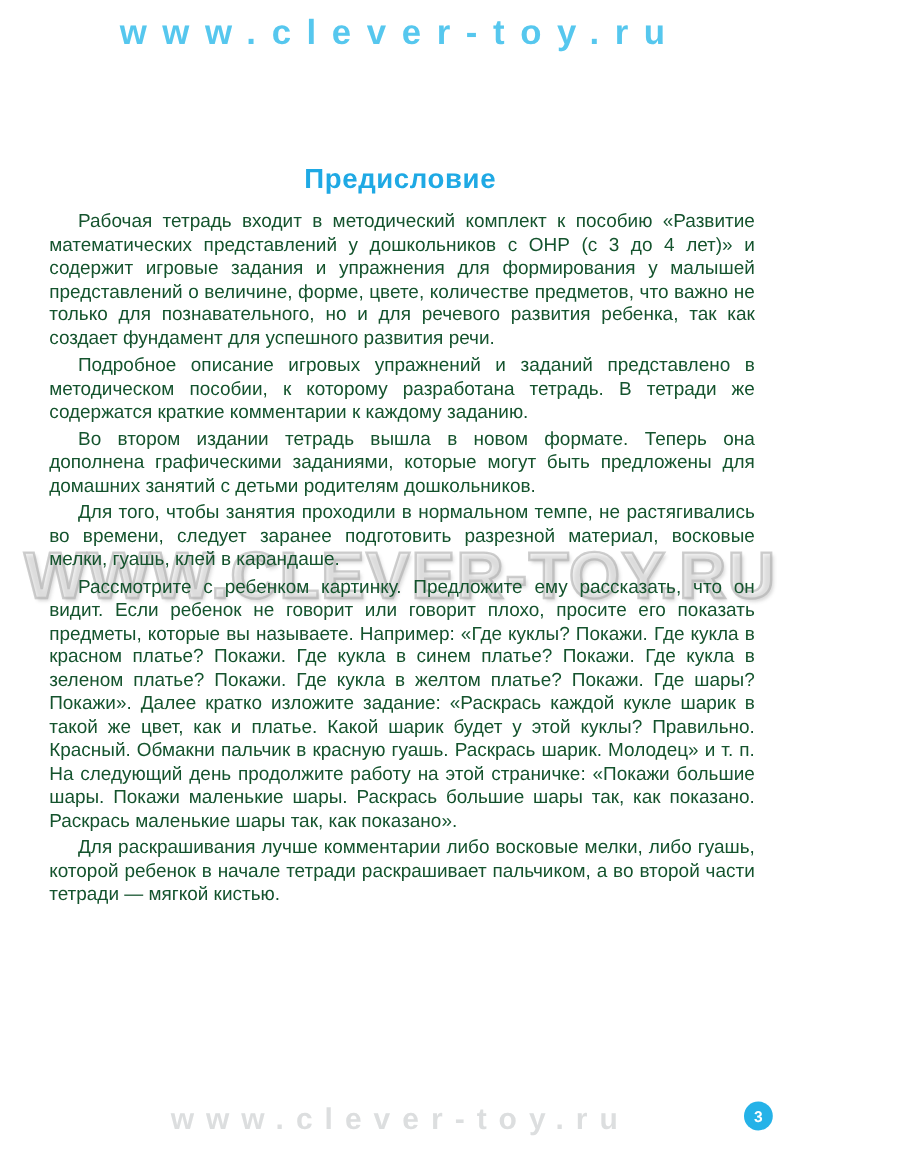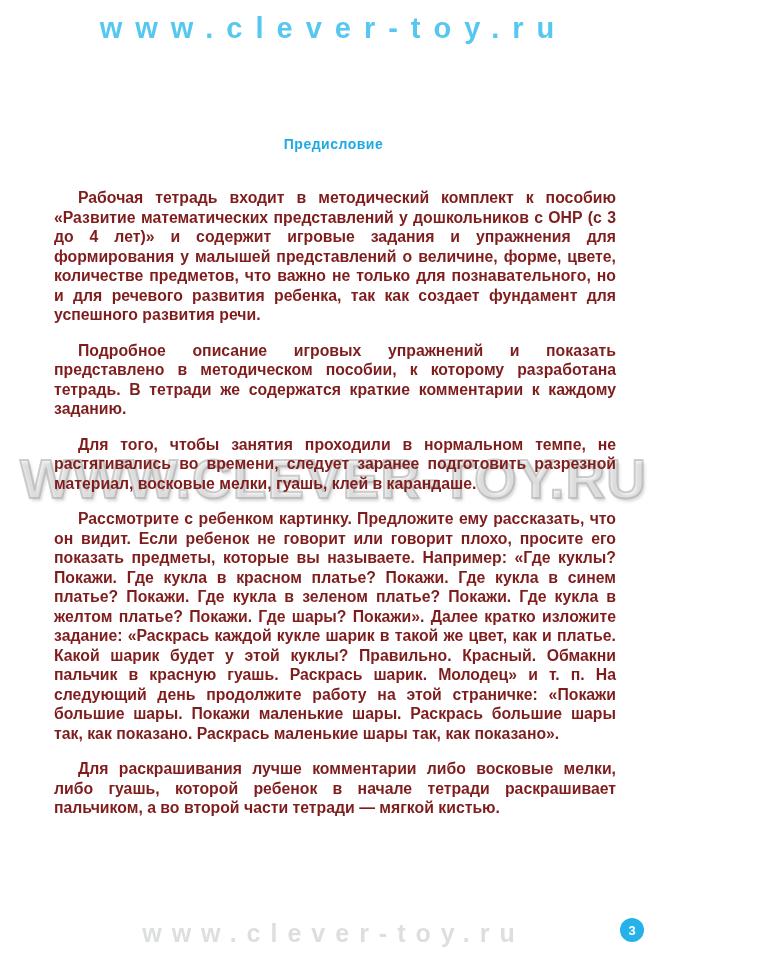"Предисловие" .title { font-size: 14px -> 23px }
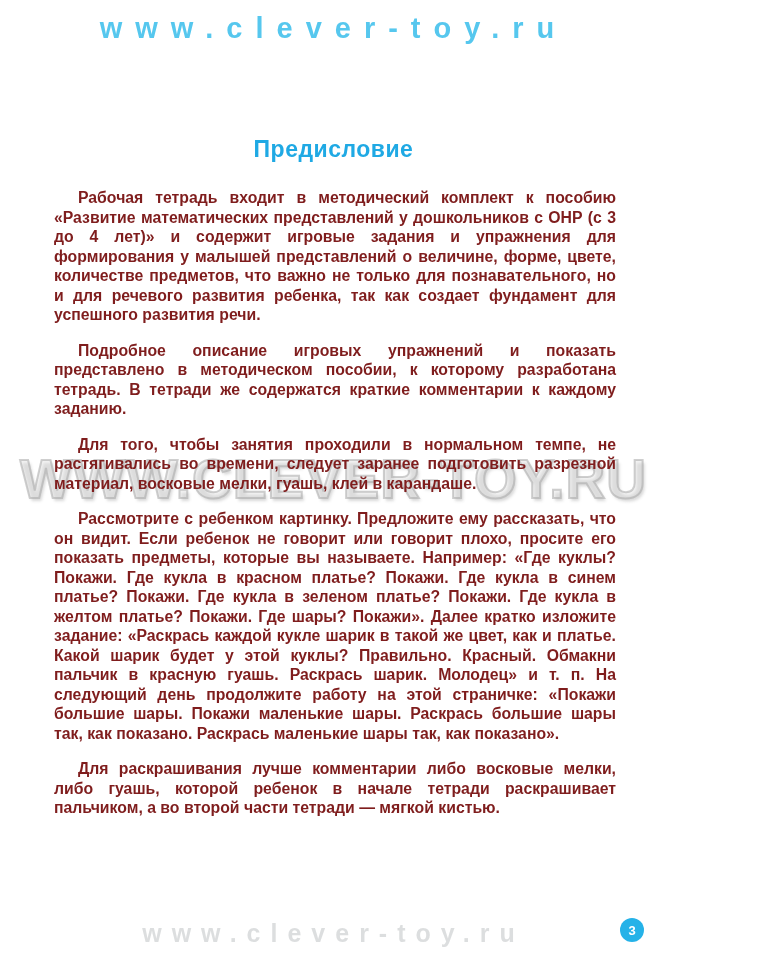"Рабочая тетрадь входит в методический" .content p { color: #7f1d1d -> #14532d; font-weight: bold -> none; margin: 16px -> 3px }
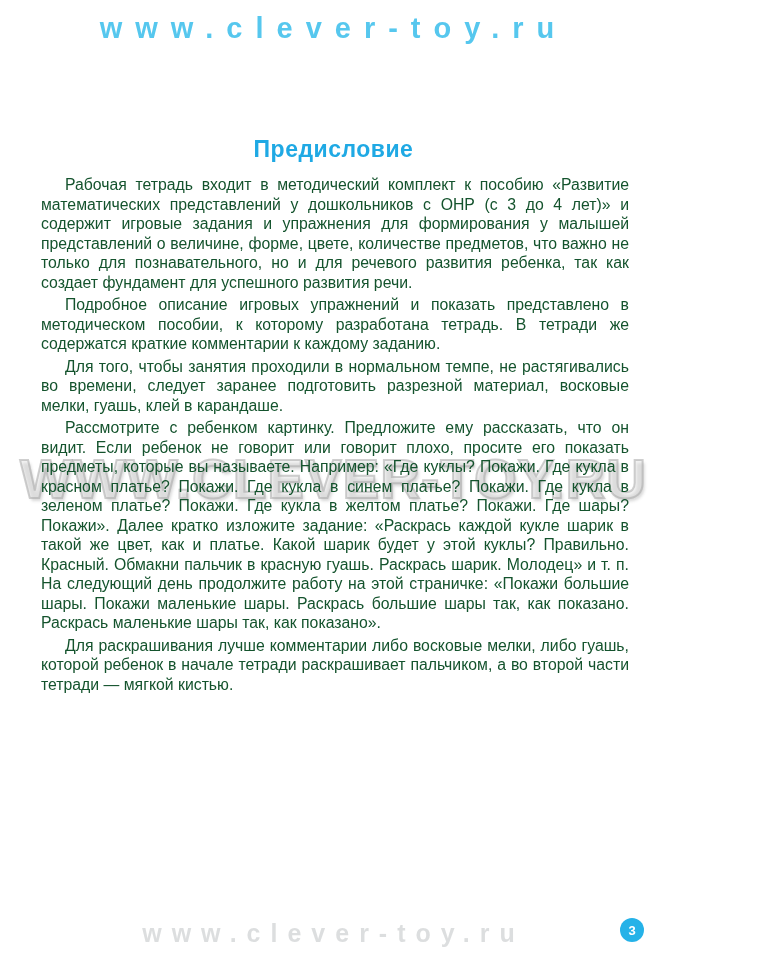"Подробное описание игровых упражнений и" p { text: показать -> заданий }
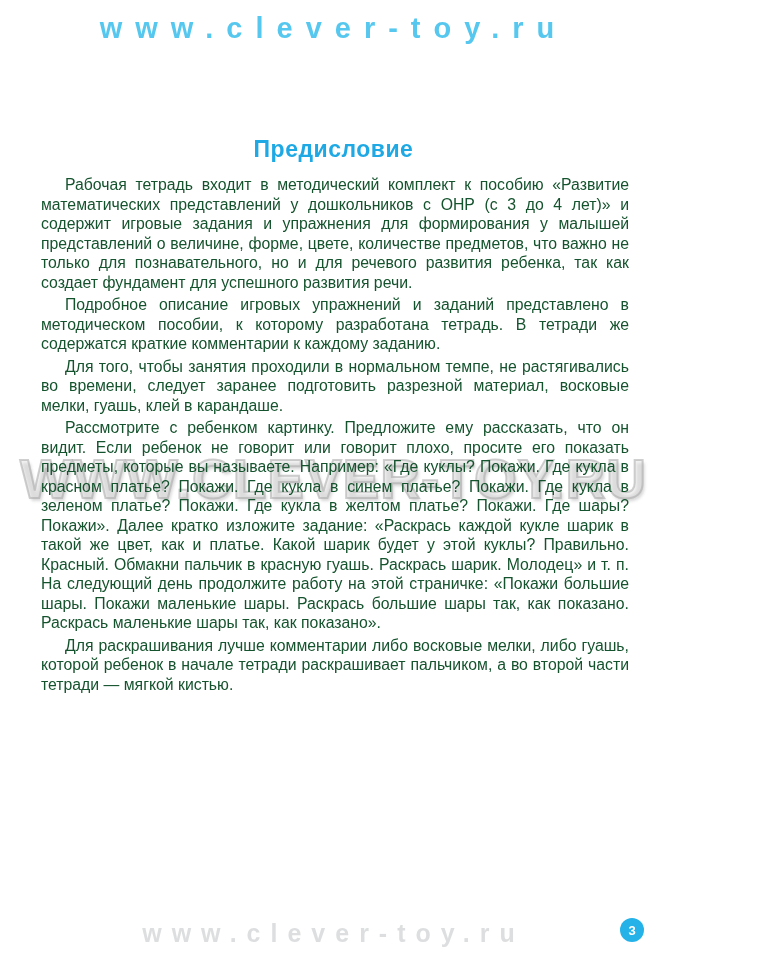"Во втором издании тетрадь вышла" p { html: none -> <p>Во втором издании тетрадь вышла в новом формате. Теперь она дополнена графическими заданиями, которые могут быть предложены для домашних занятий с детьми родителям дошкольников.</p> }
